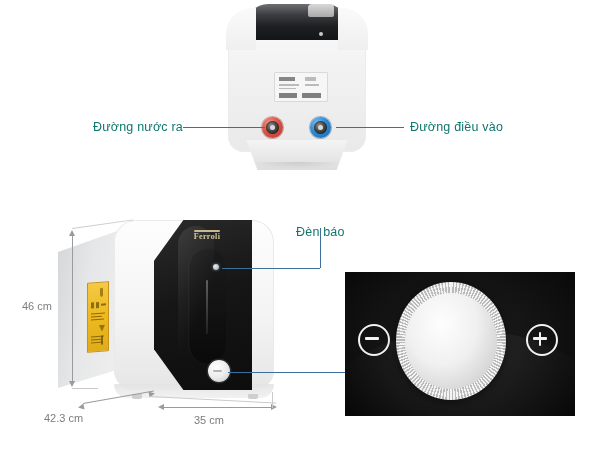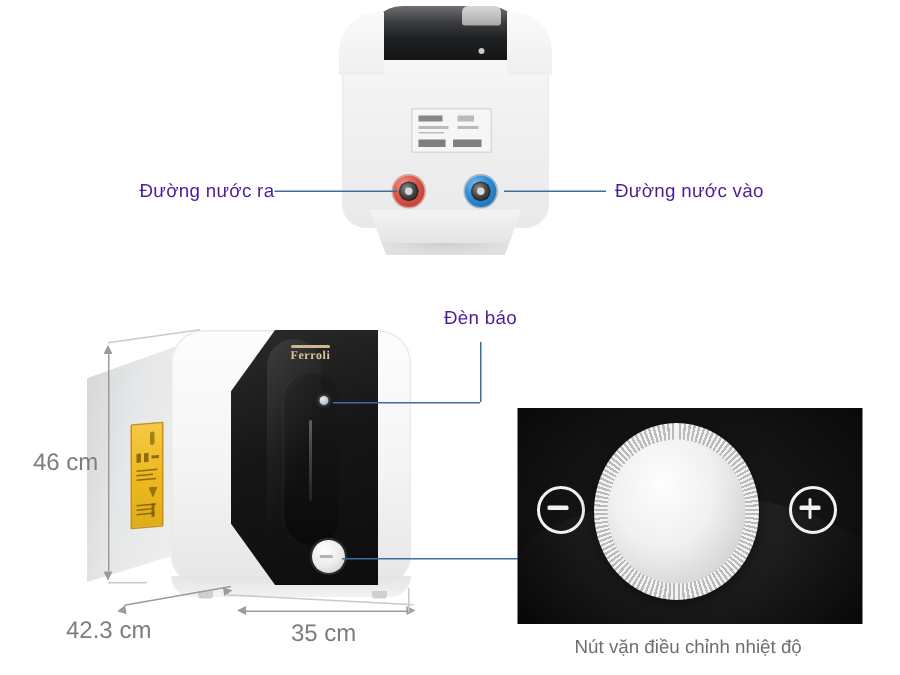"Đường nước ra" .anno { color: #4c1d95 -> #0f766e }
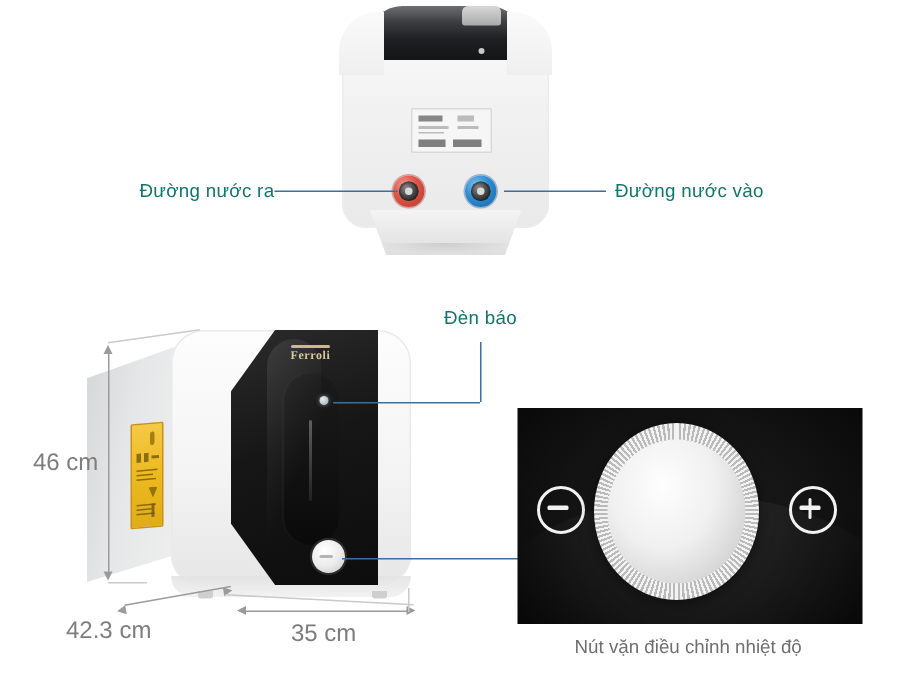"Đường nước vào" div.anno { text: nước -> điều }
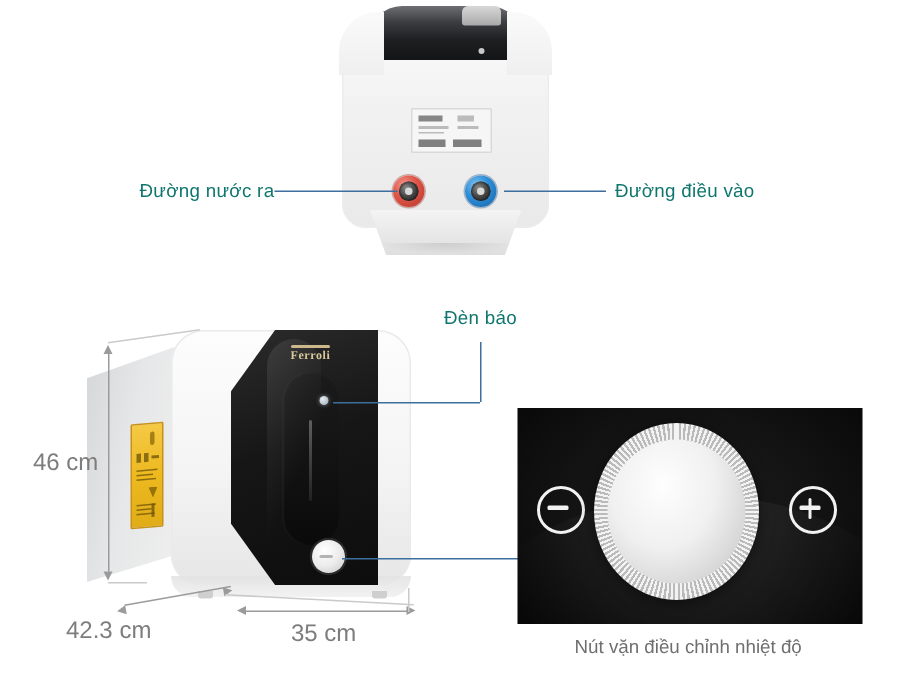"Đèn báo" div.anno { top: 205px -> 225px }
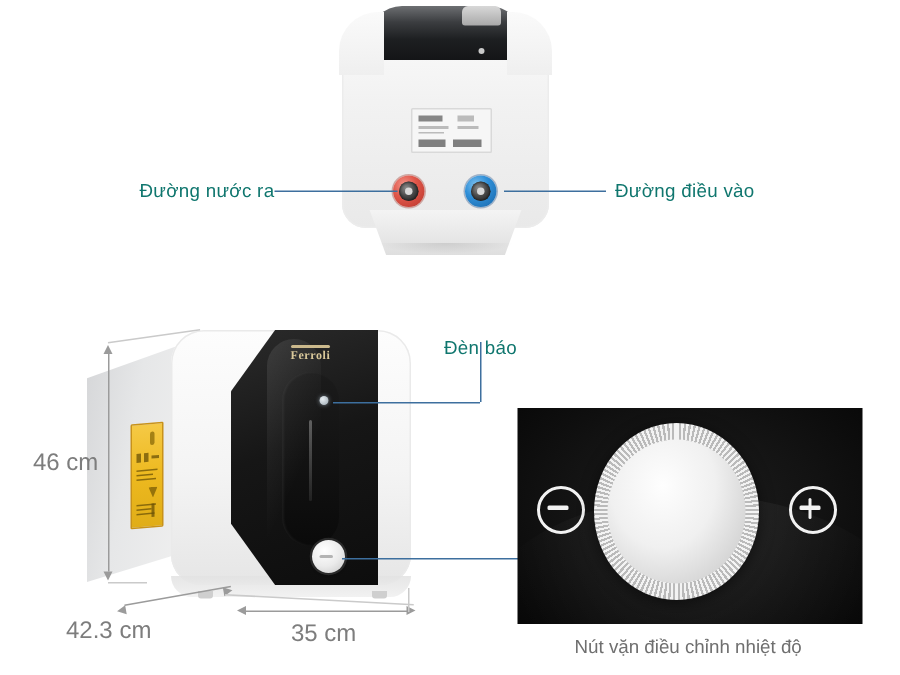"46 cm" .dim { font-size: 16px -> 11px }
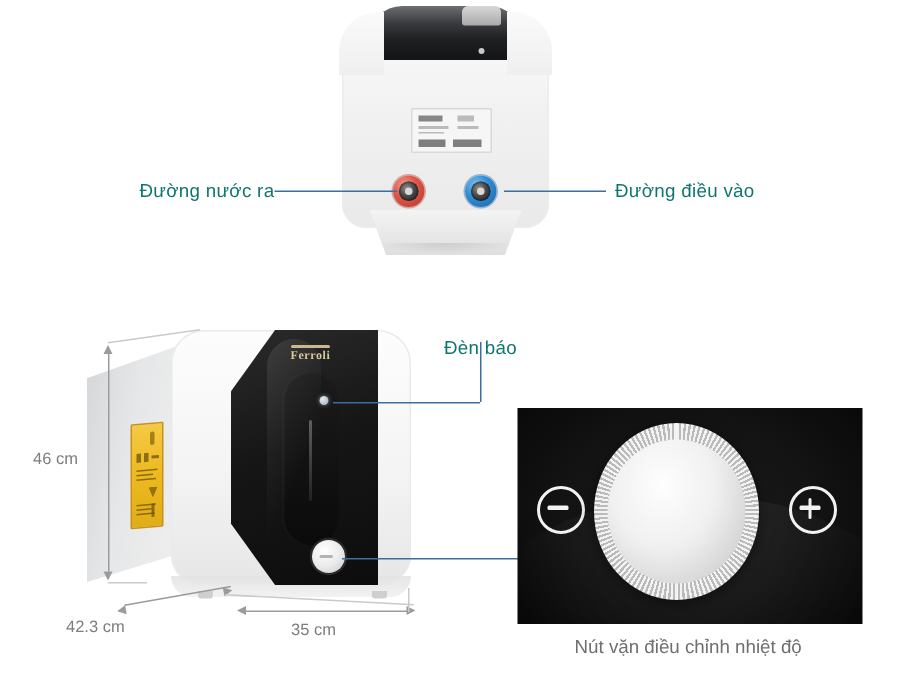"Nút vặn điều chỉnh nhiệt" div.caption { html: <div>Nút vặn điều chỉnh nhiệt độ</div> -> none }
